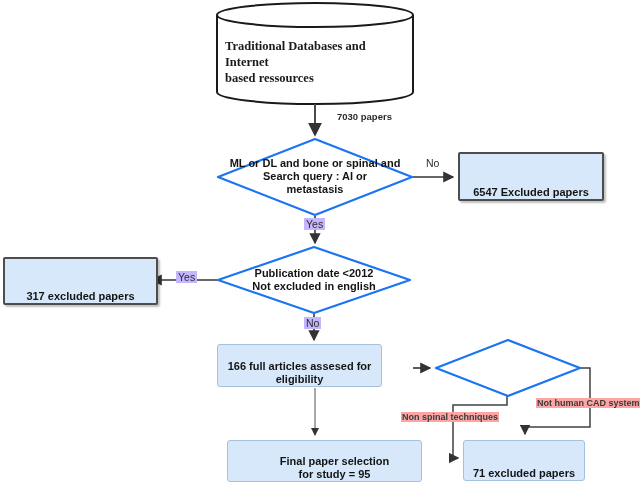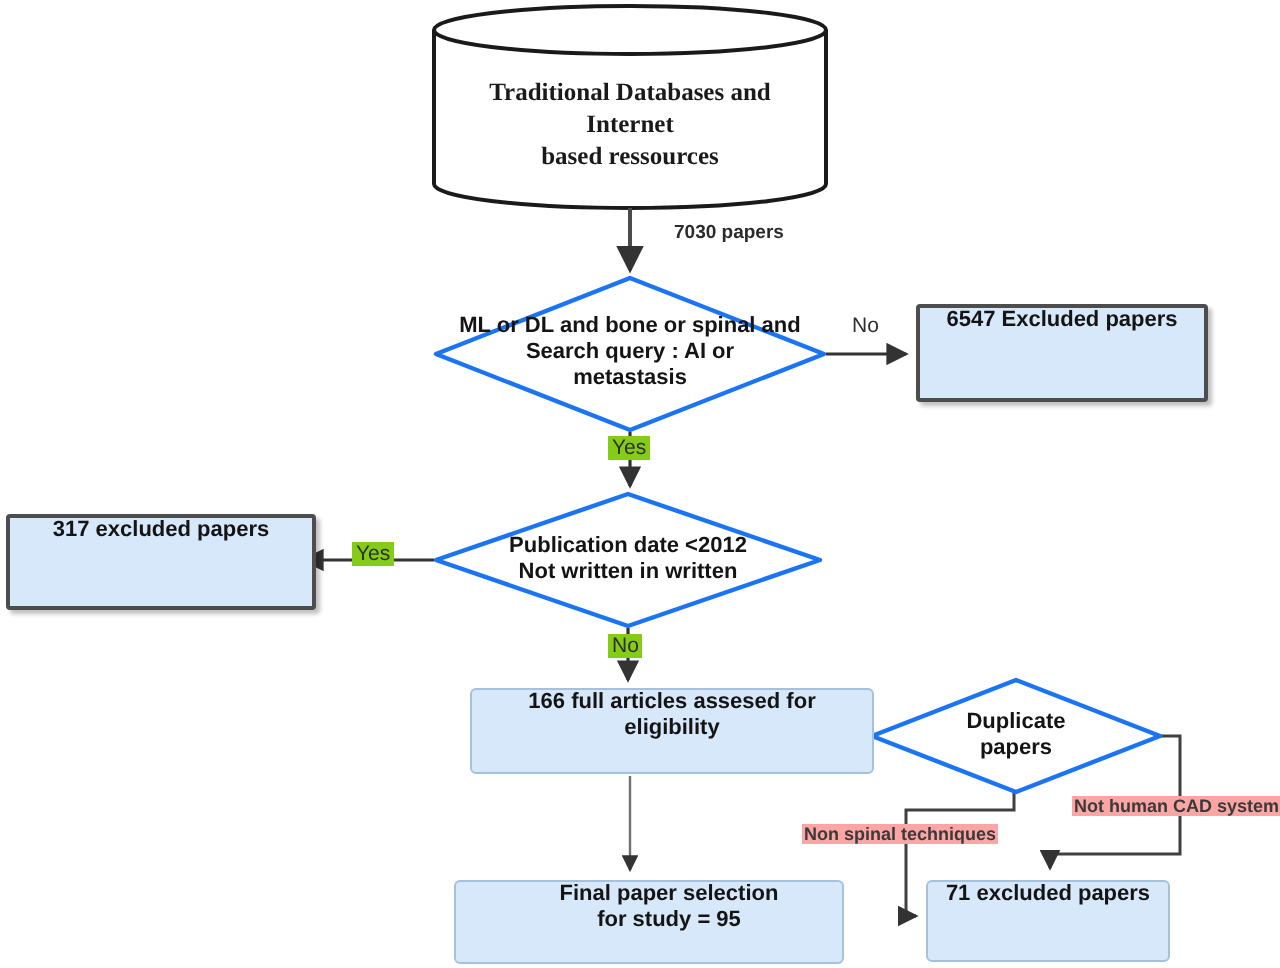"Traditional Databases and Internet" .db-text { text-align: center -> left }
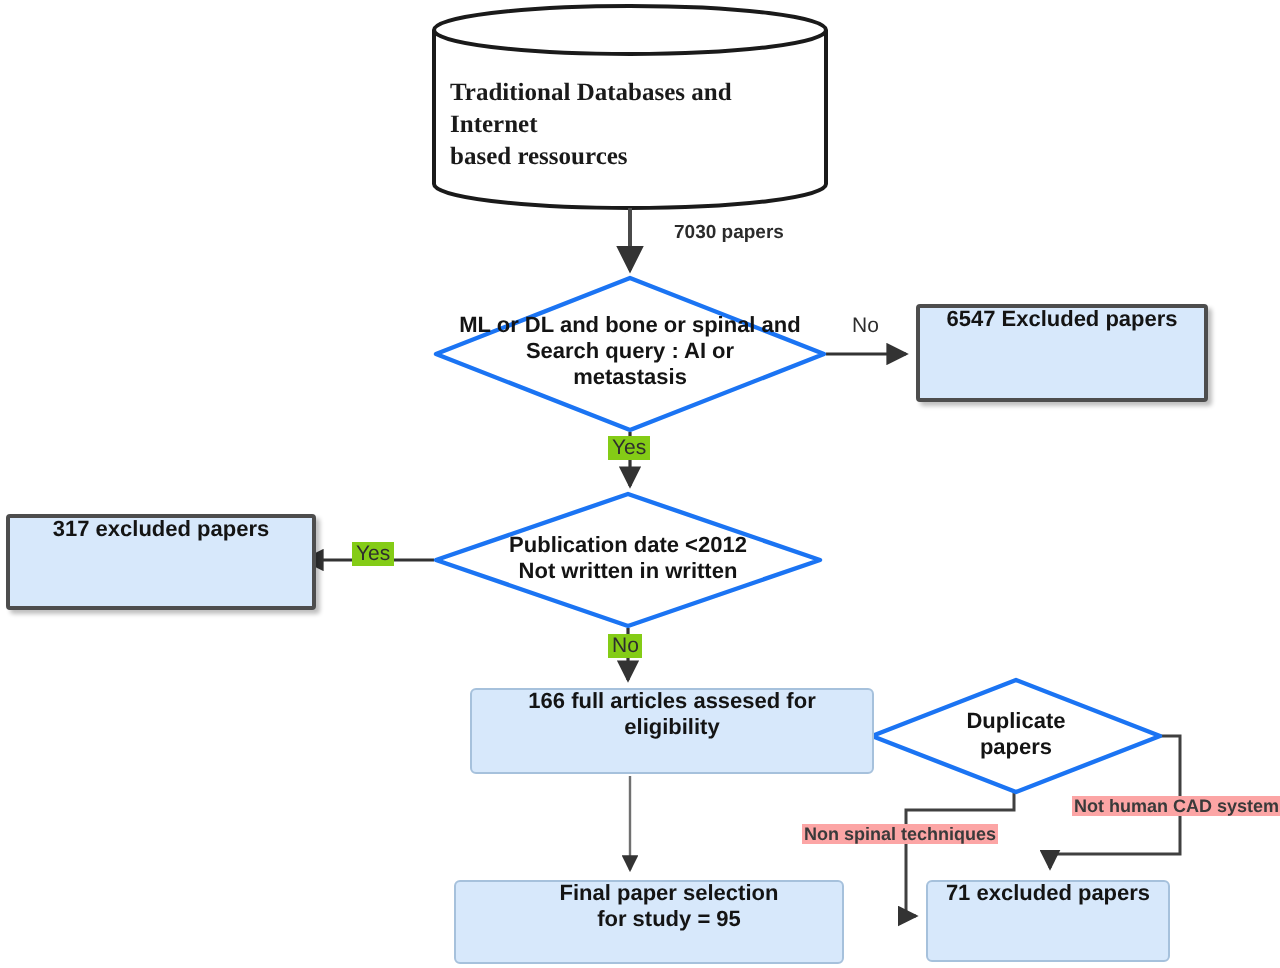"6547 Excluded papers" .box { justify-content: flex-start -> flex-end }
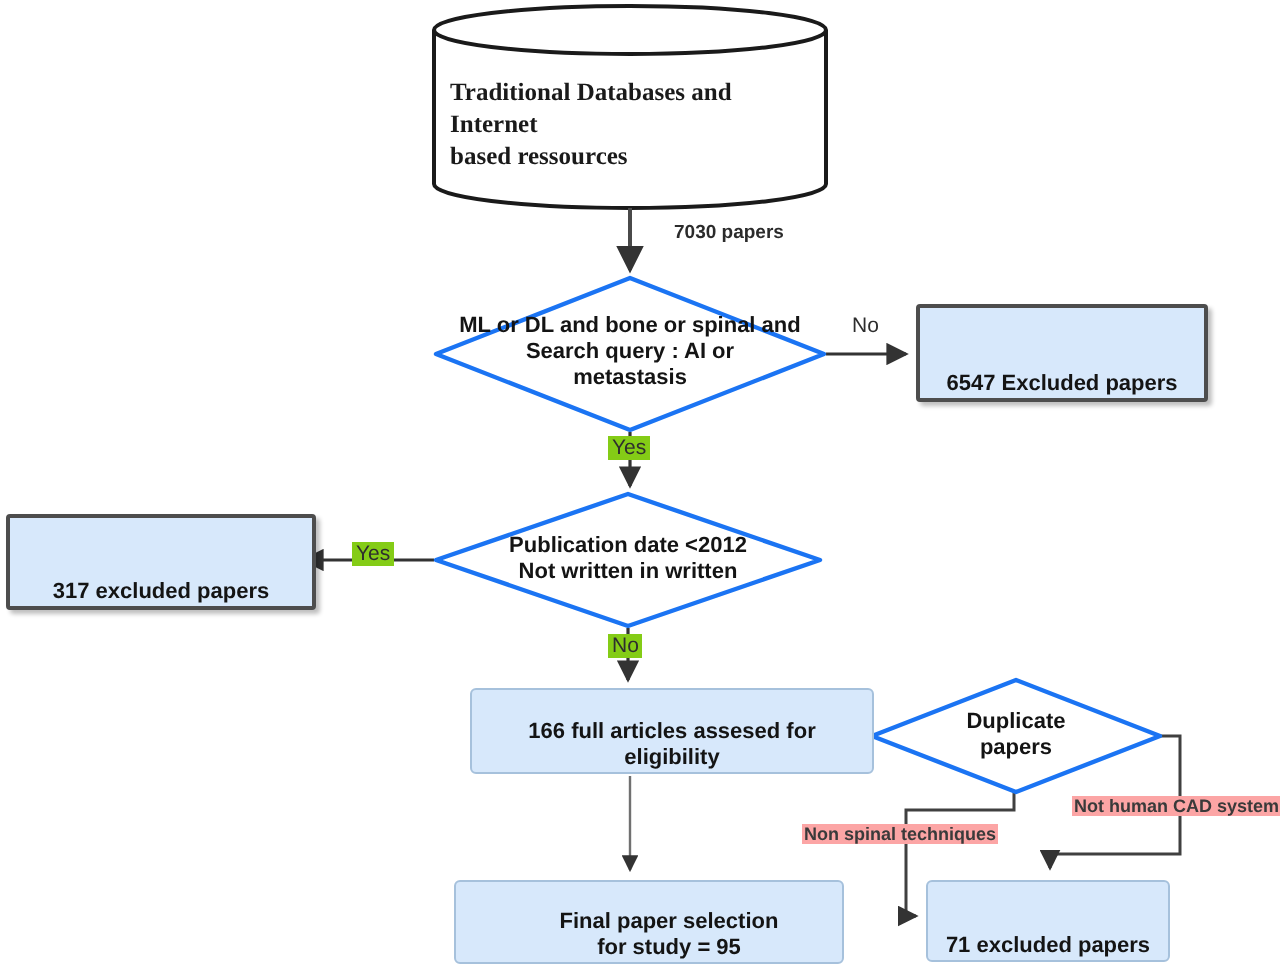"Yes" .edge-label { background: #84cc16 -> #c4b5fd }
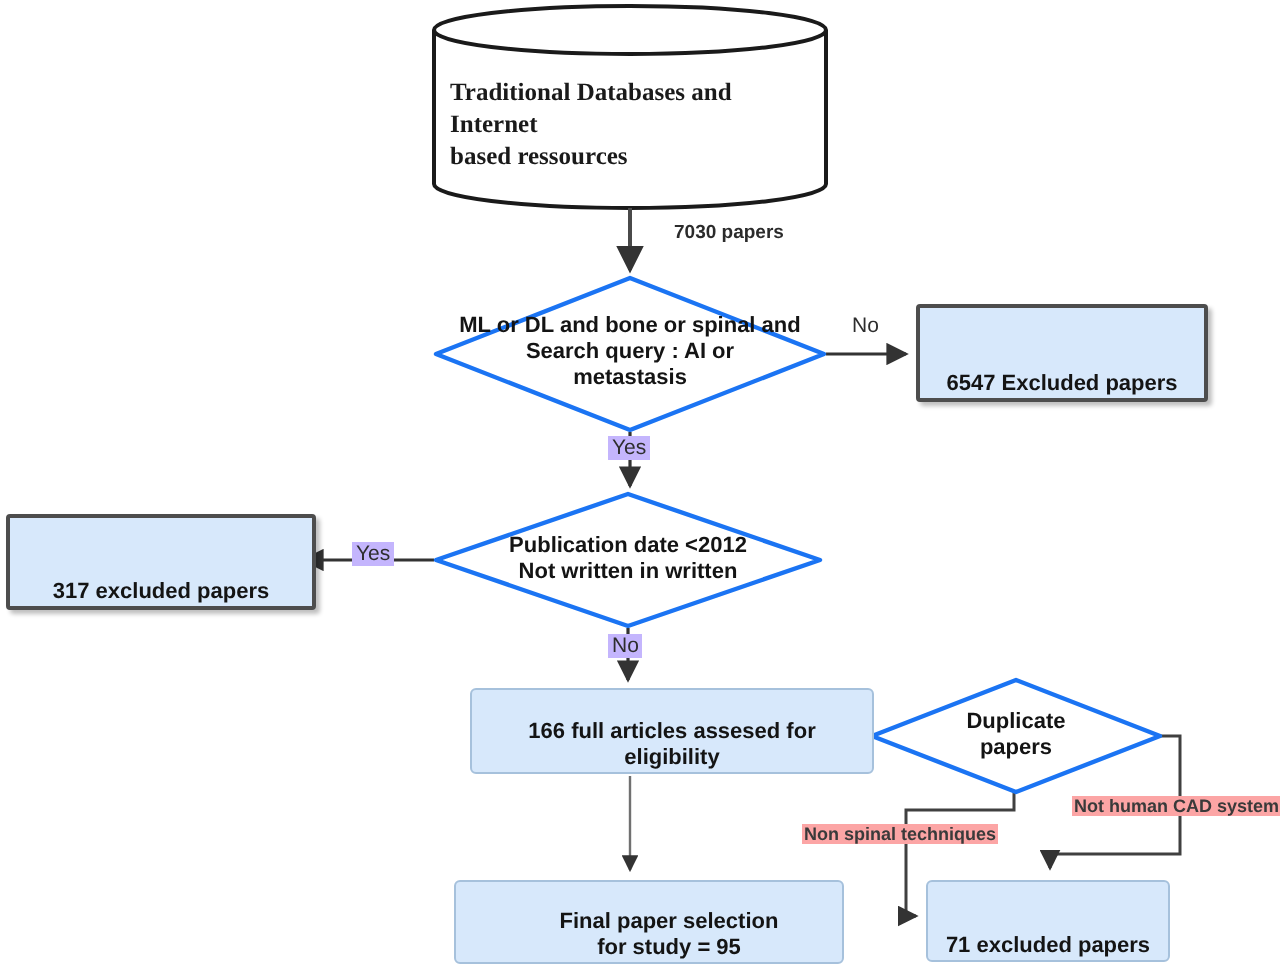"Not written in written" div { text: written in written -> excluded in english }
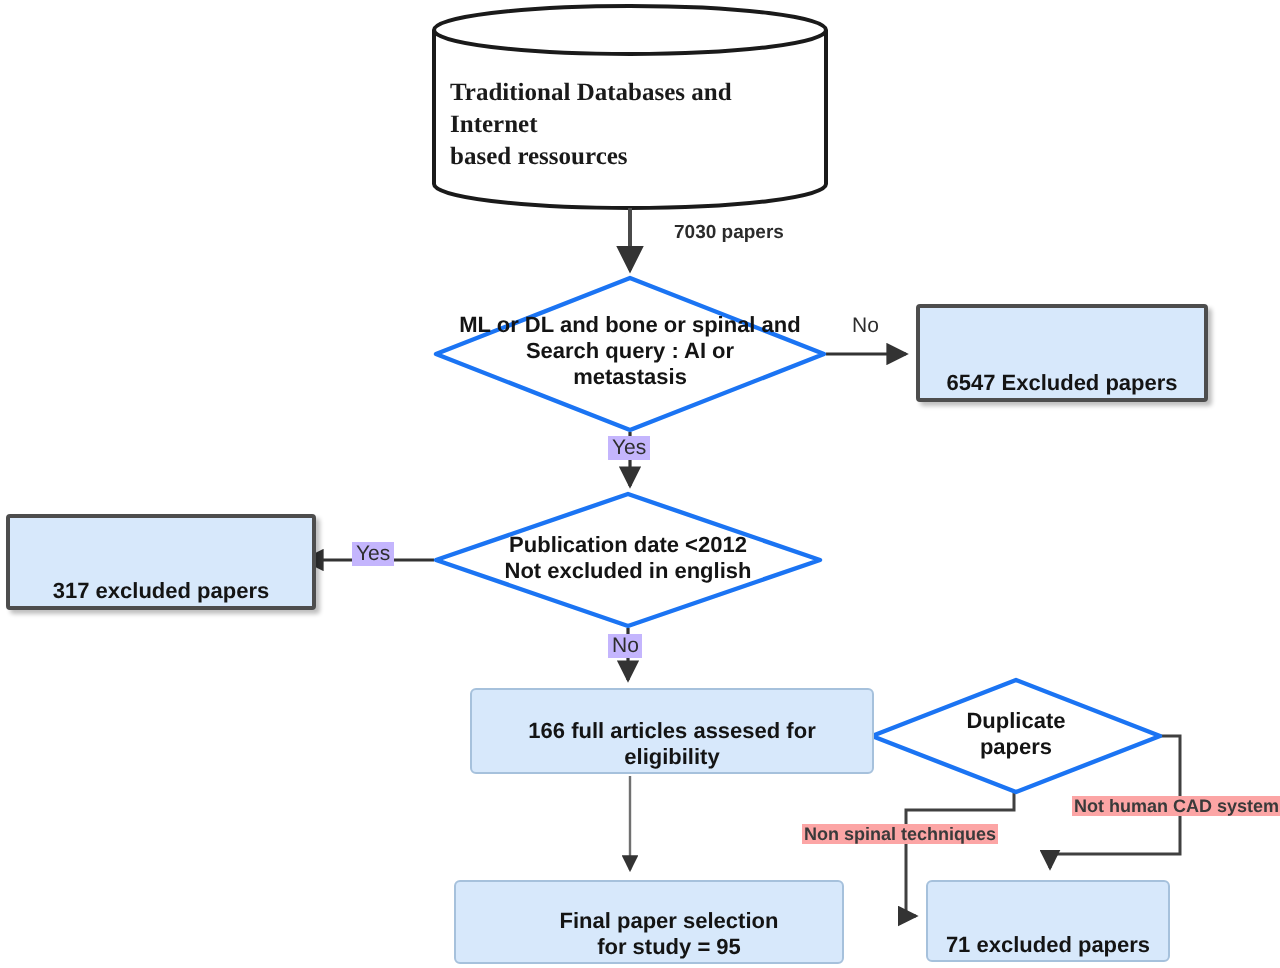"166 full articles assesed for" div.box { left: 235px -> 217px; width: 202px -> 165px }
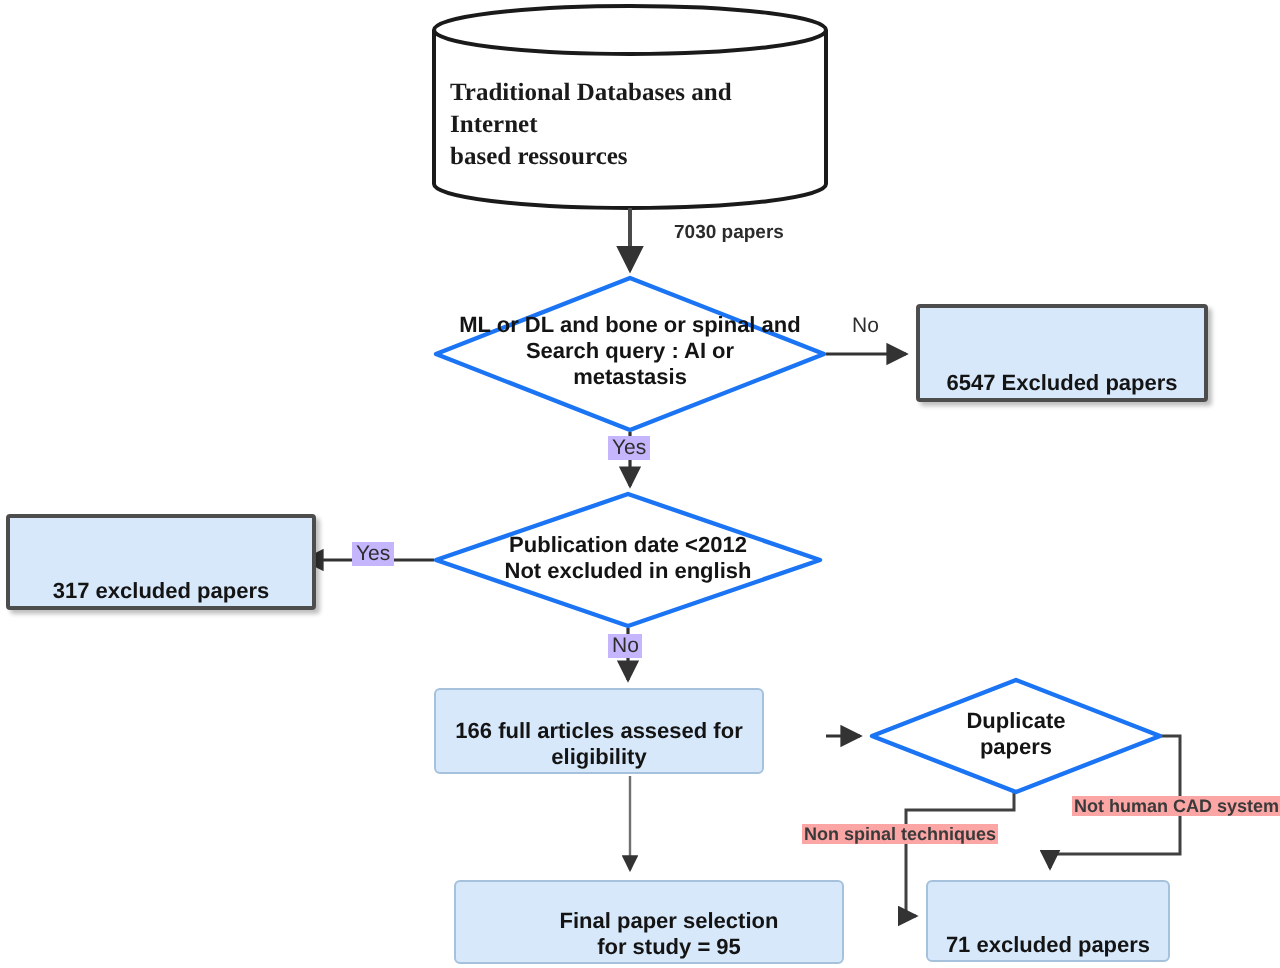"Duplicate" div.txt { html: <div> <div>Duplicate</div> <div>papers</div> </div> -> none }
